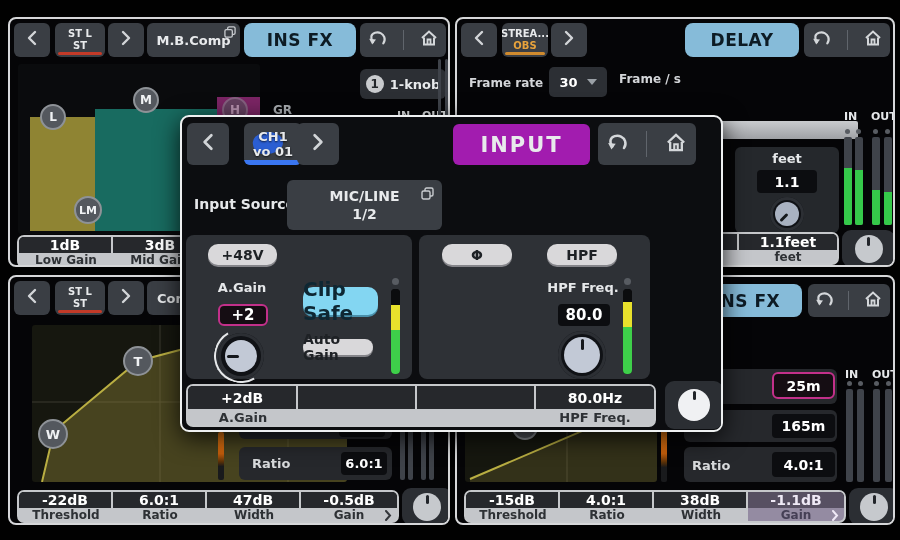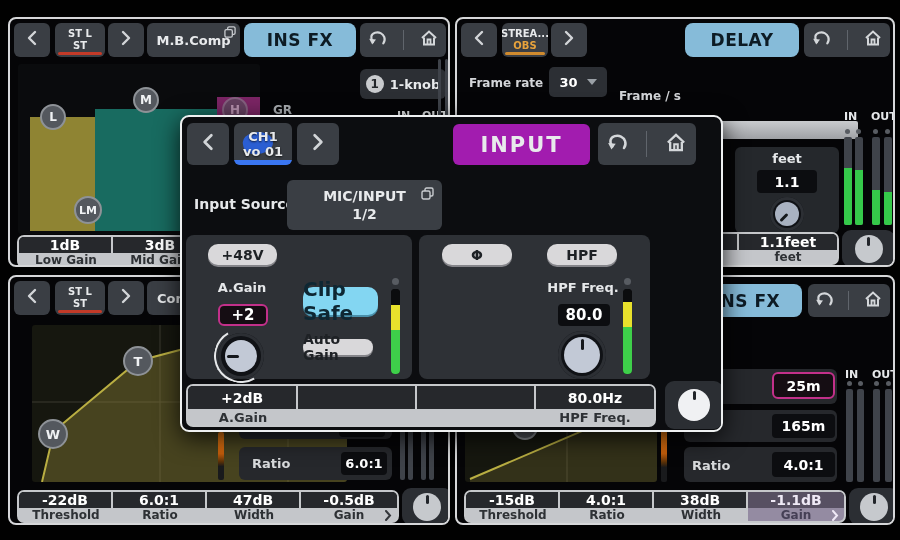"Frame / s" div.lbl { top: 70px -> 53px }
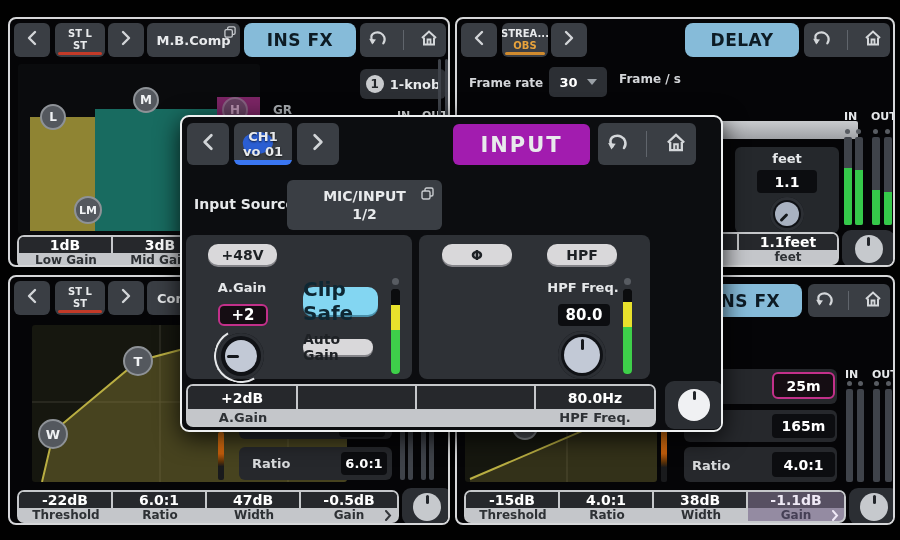"CH1" div.hbtn { left: 52px -> 62px }
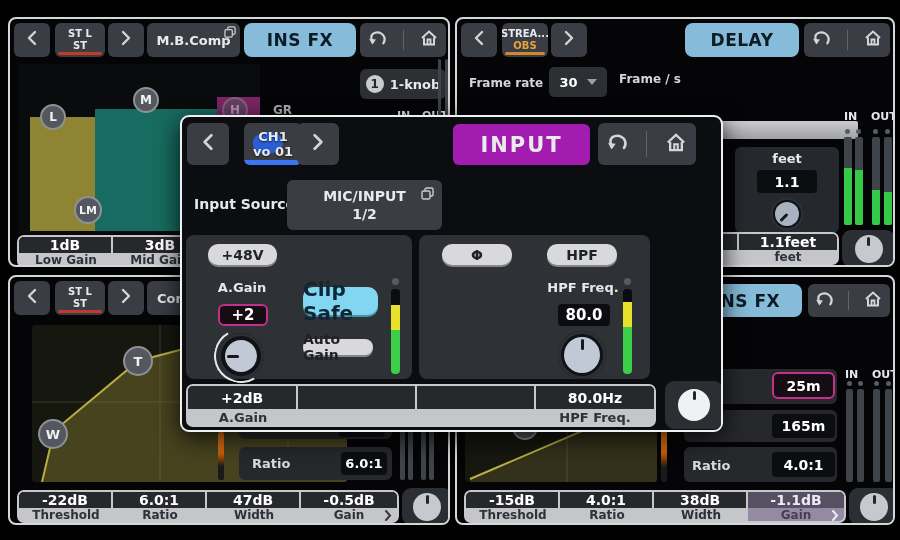"MIC/INPUT" span { text: MIC/INPUT -> MIC/LINE }
